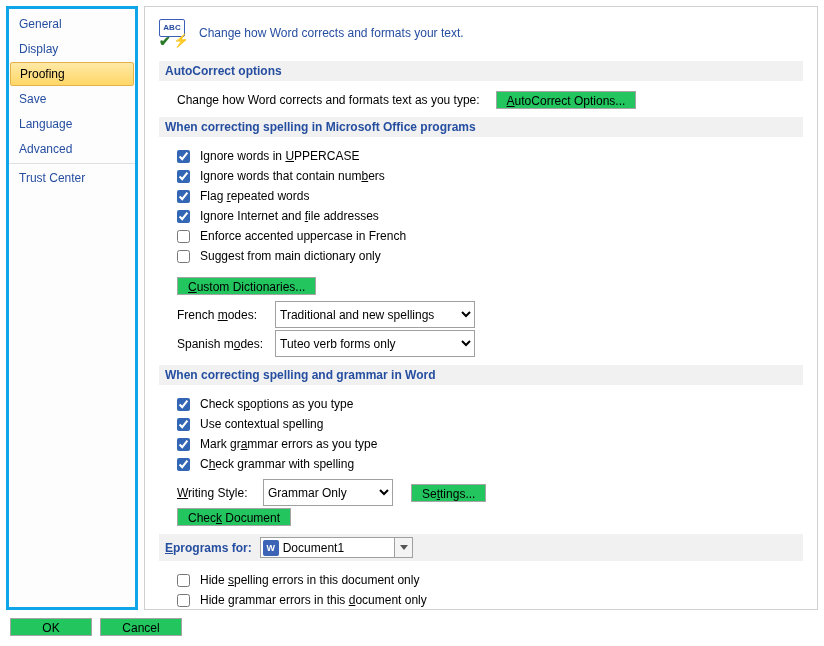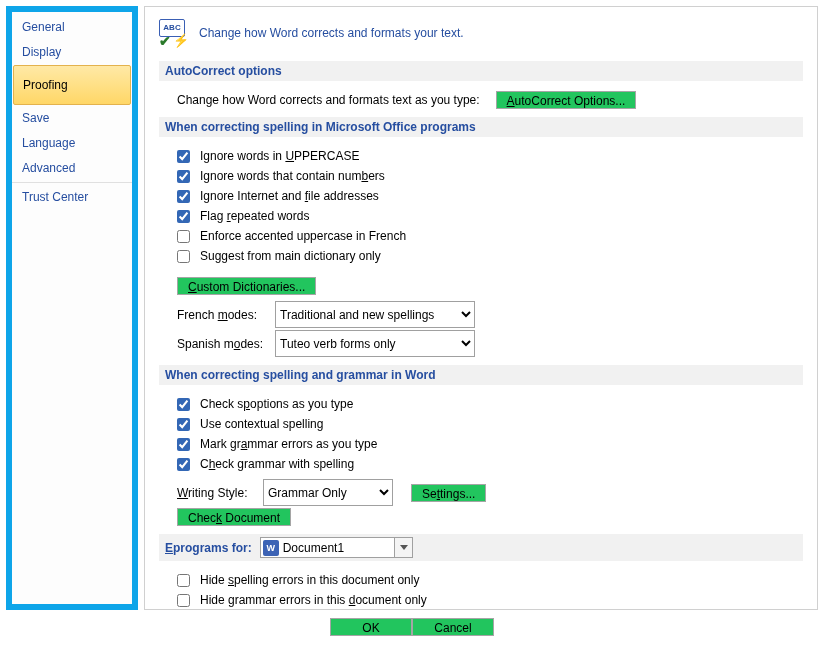"General" .sidebar { border: 6px solid #0ea5e9 -> 3px solid #0ea5e9 }
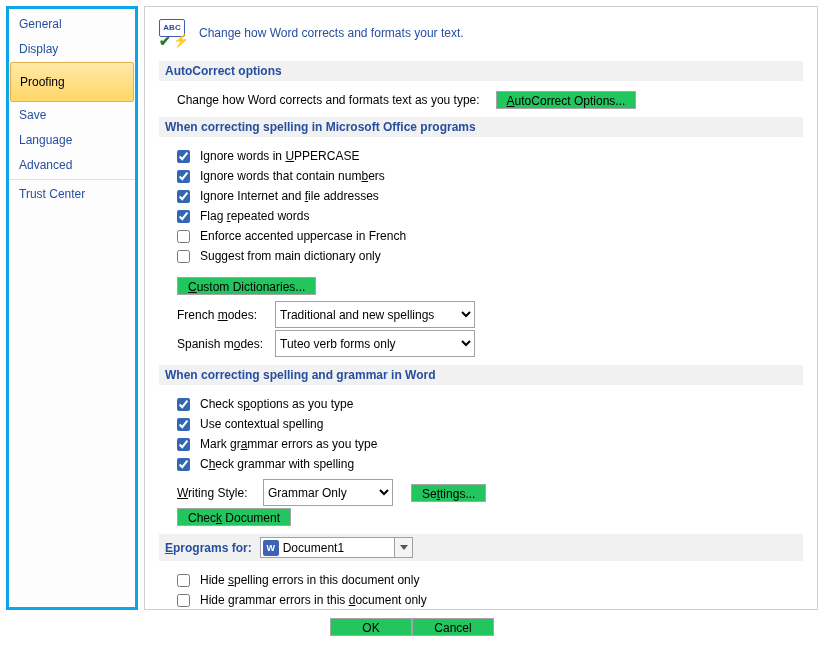"Proofing" .side-item.selected { padding: 12px 9px -> 4px 9px }
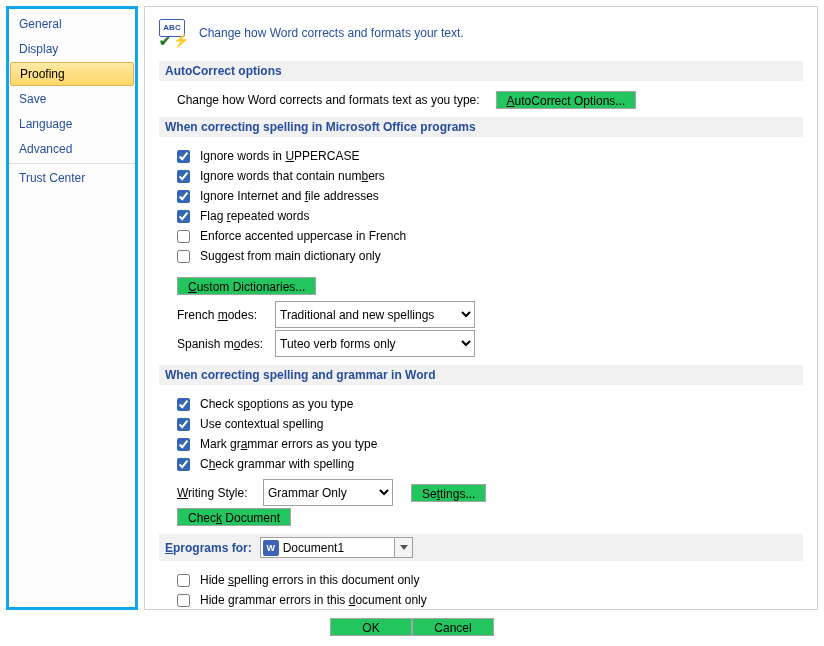"Ignore Internet and file addresses" div.row { order: before "Flag repeated words" -> after "Flag repeated words" }
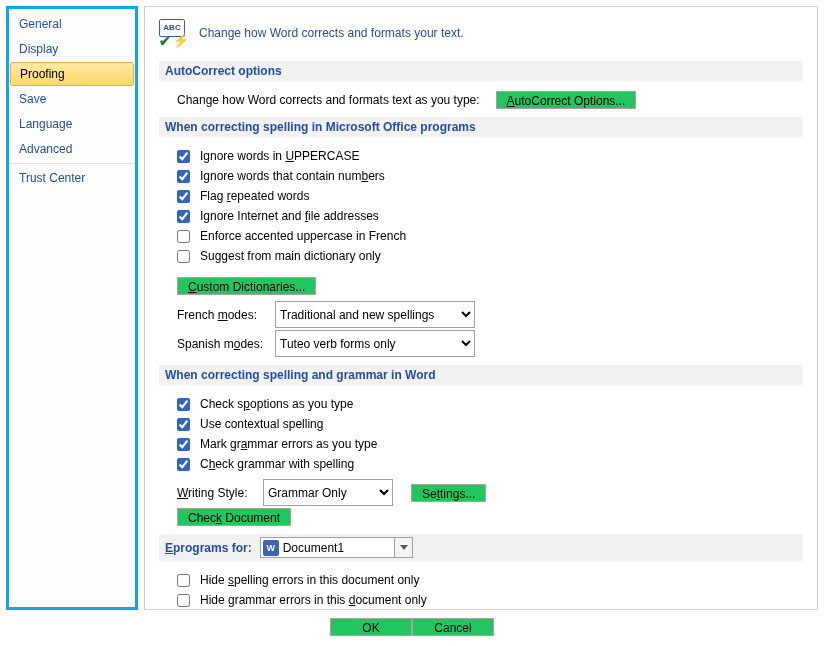"OK" .footer { gap: none -> 8px; justify-content: center -> flex-start }
